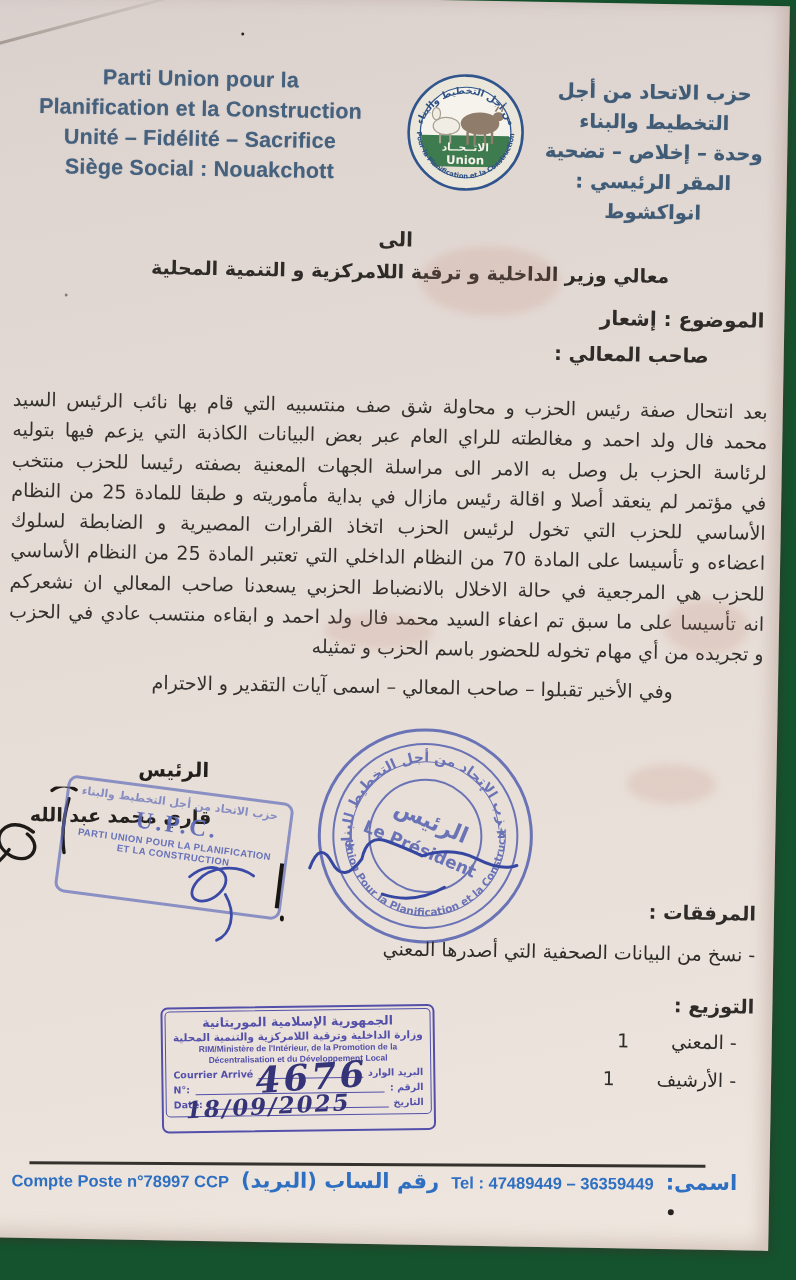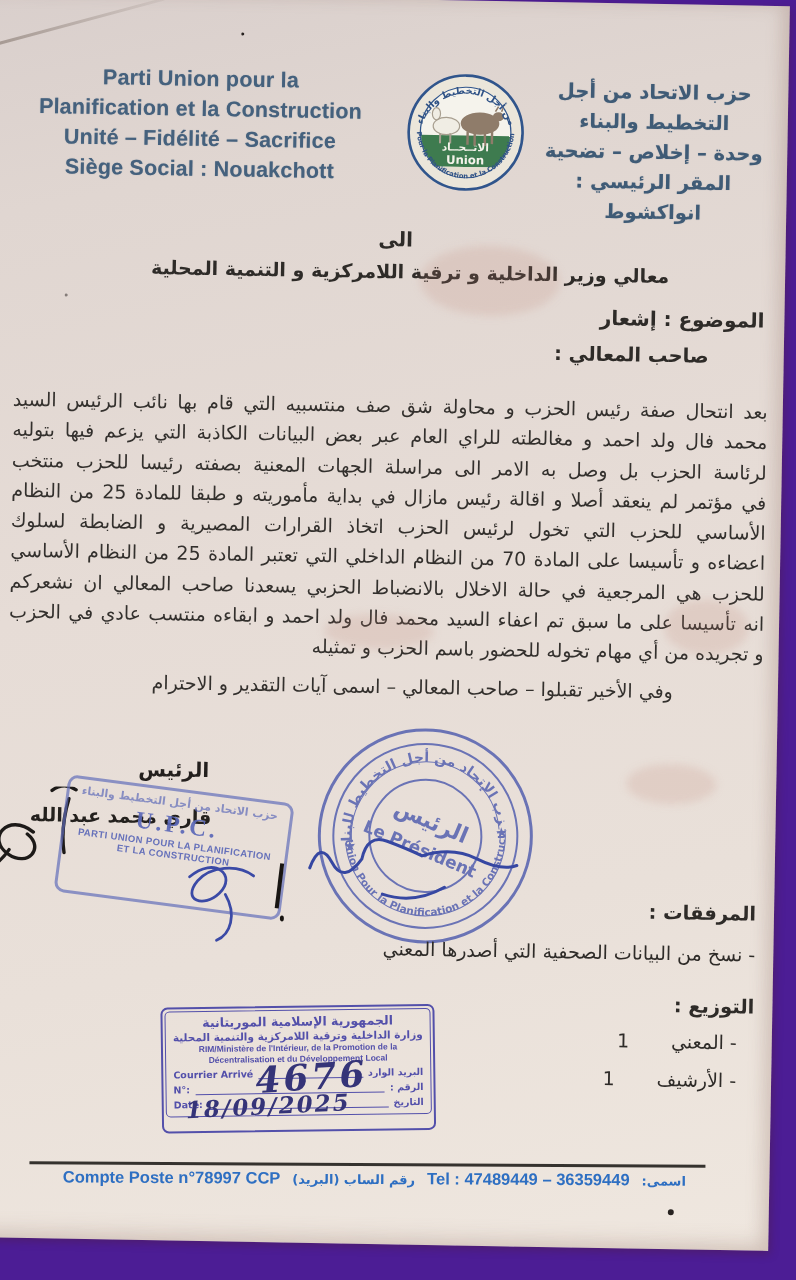"Parti Union pour la" #canvas { background: #4c1d95 -> #14532d }
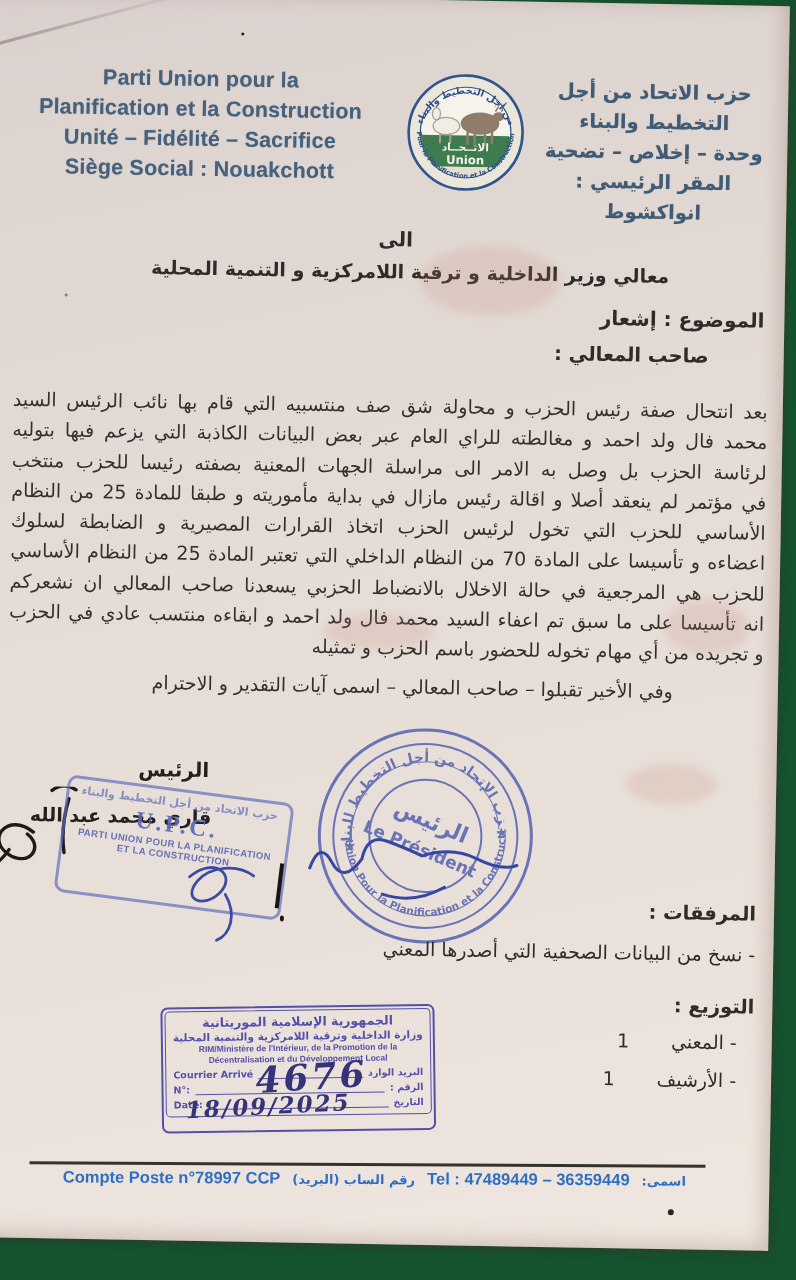"رقم الساب (البريد)" .footer-text .ar { font-size: 13px -> 21px }
